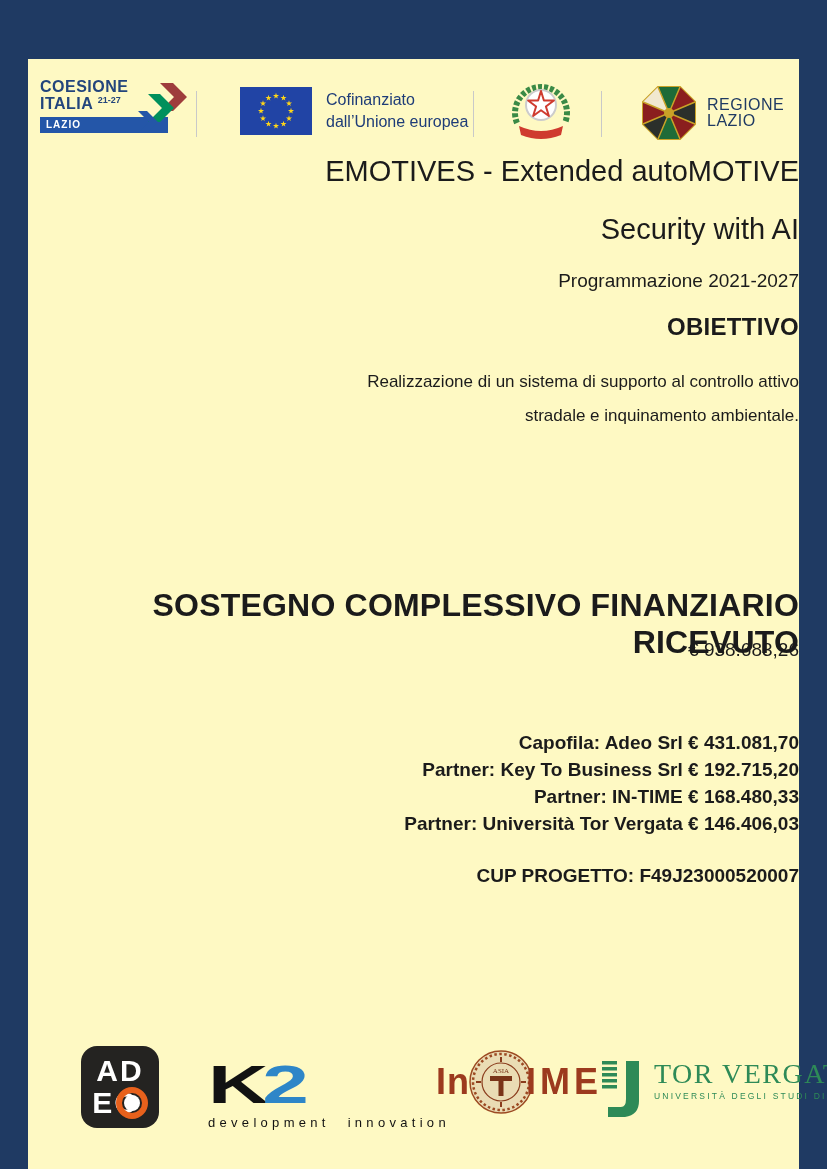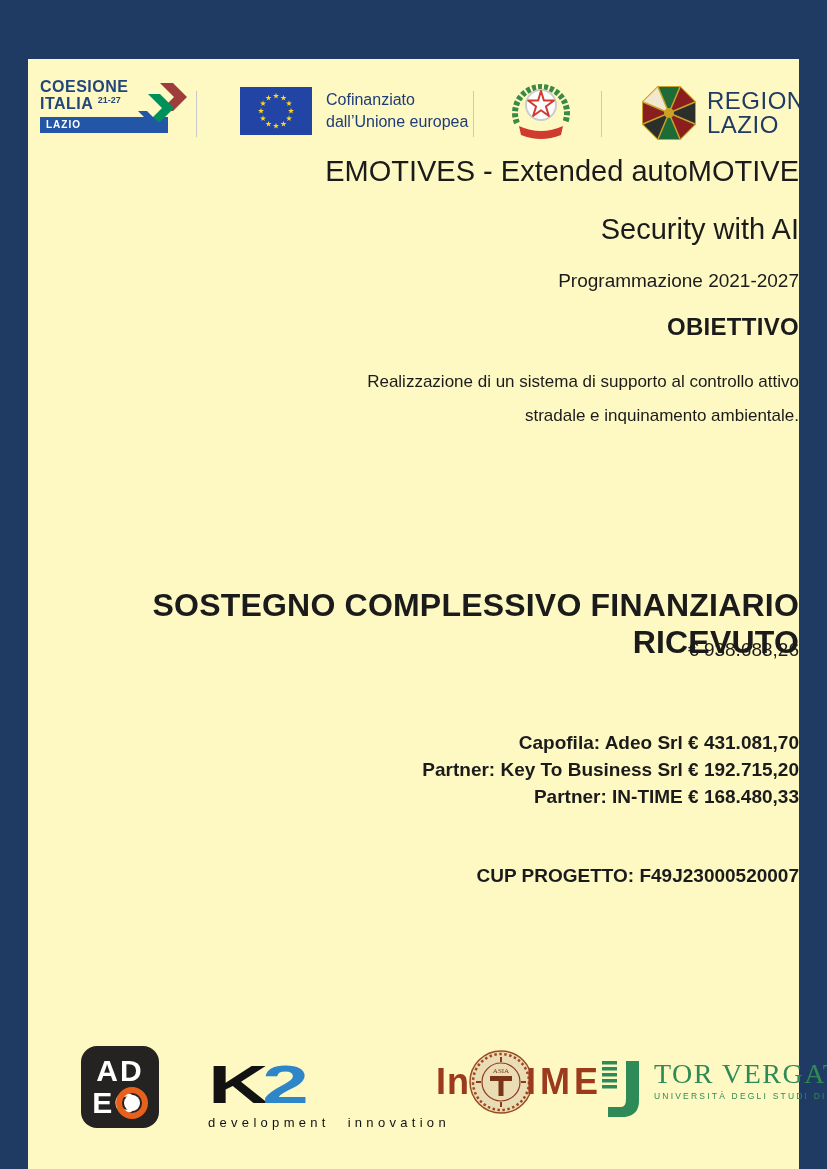"REGIONE" .lazio-text { font-size: 24px -> 16px }
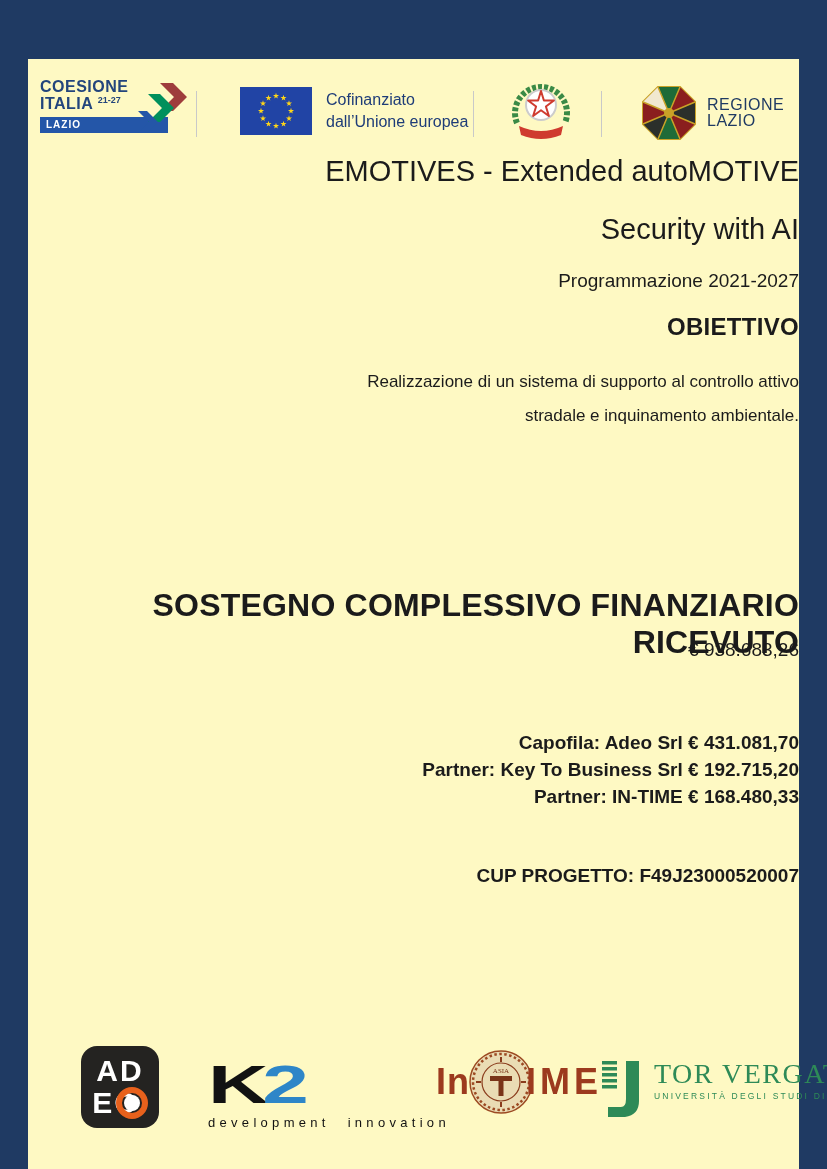"Partner: Università Tor Vergata €" div { html: none -> <div>Partner: Università Tor Vergata € 146.406,03</div> }
